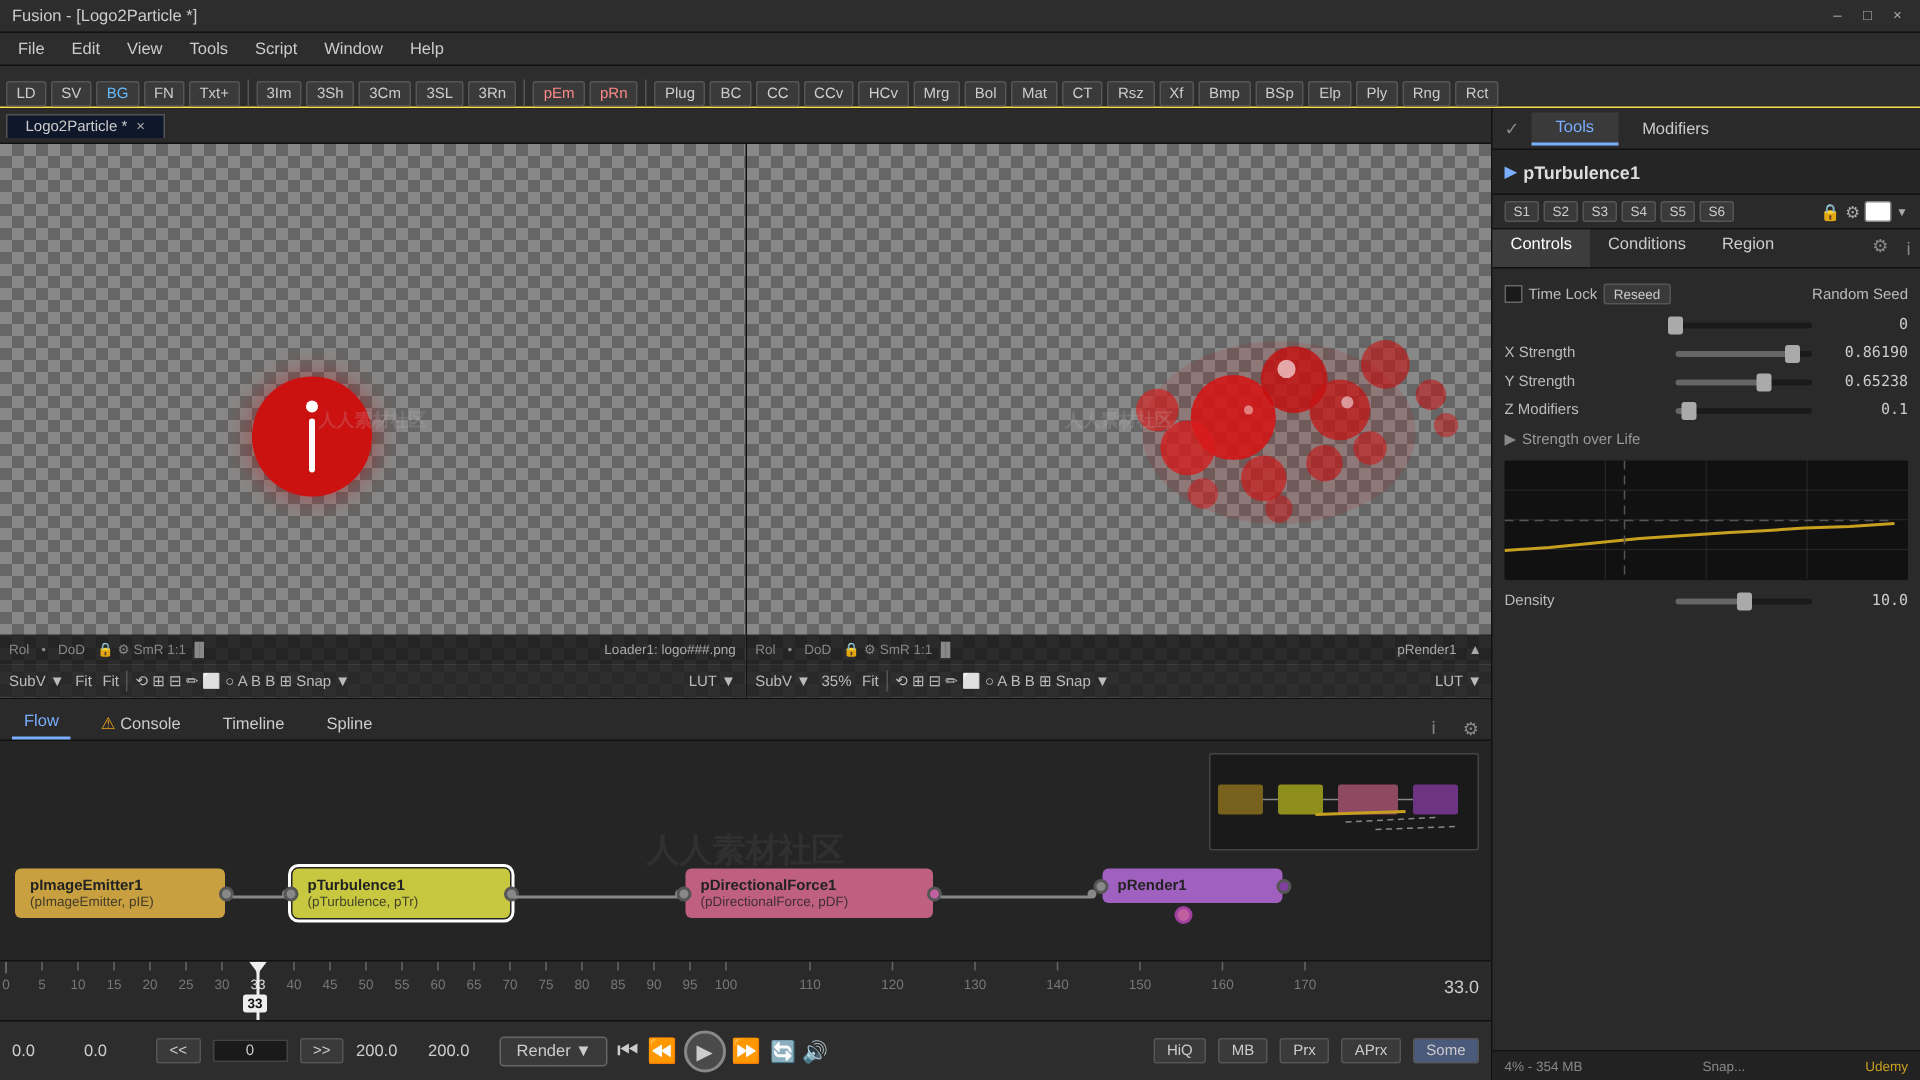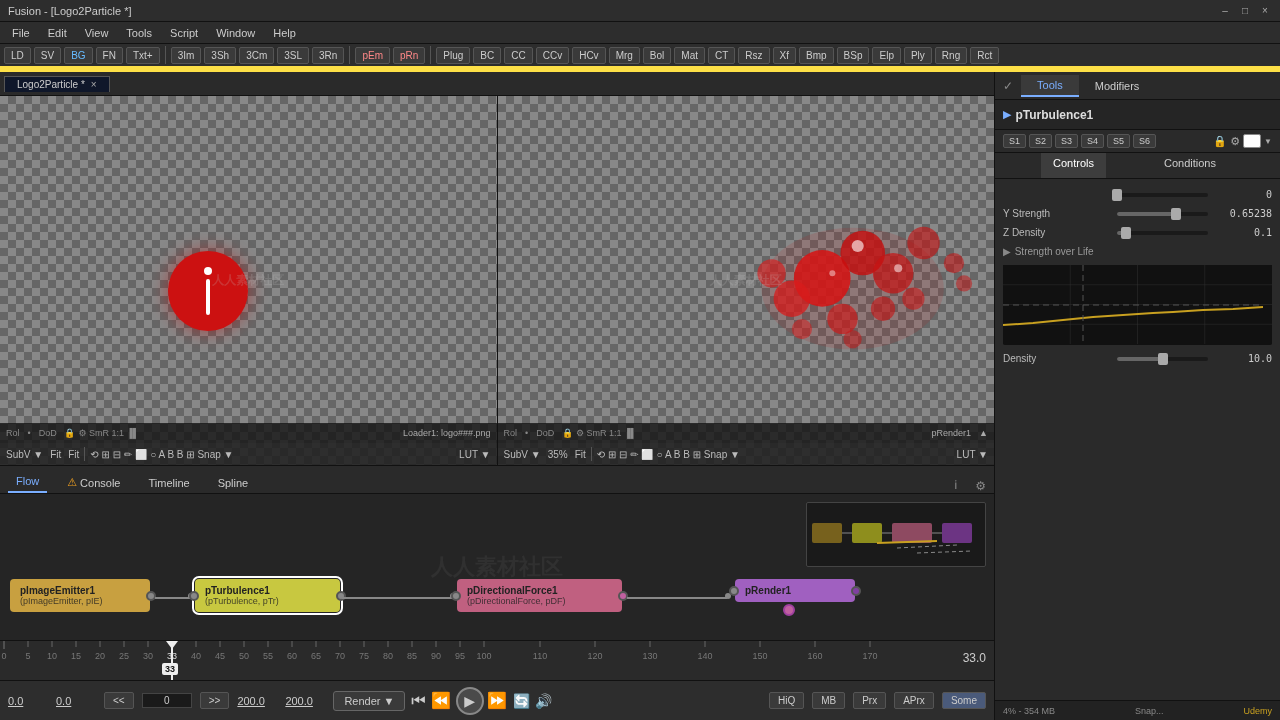"LD" .toolbar { align-items: center -> flex-end; border-bottom: 6px solid #fde047 -> 1px solid #fde047 }
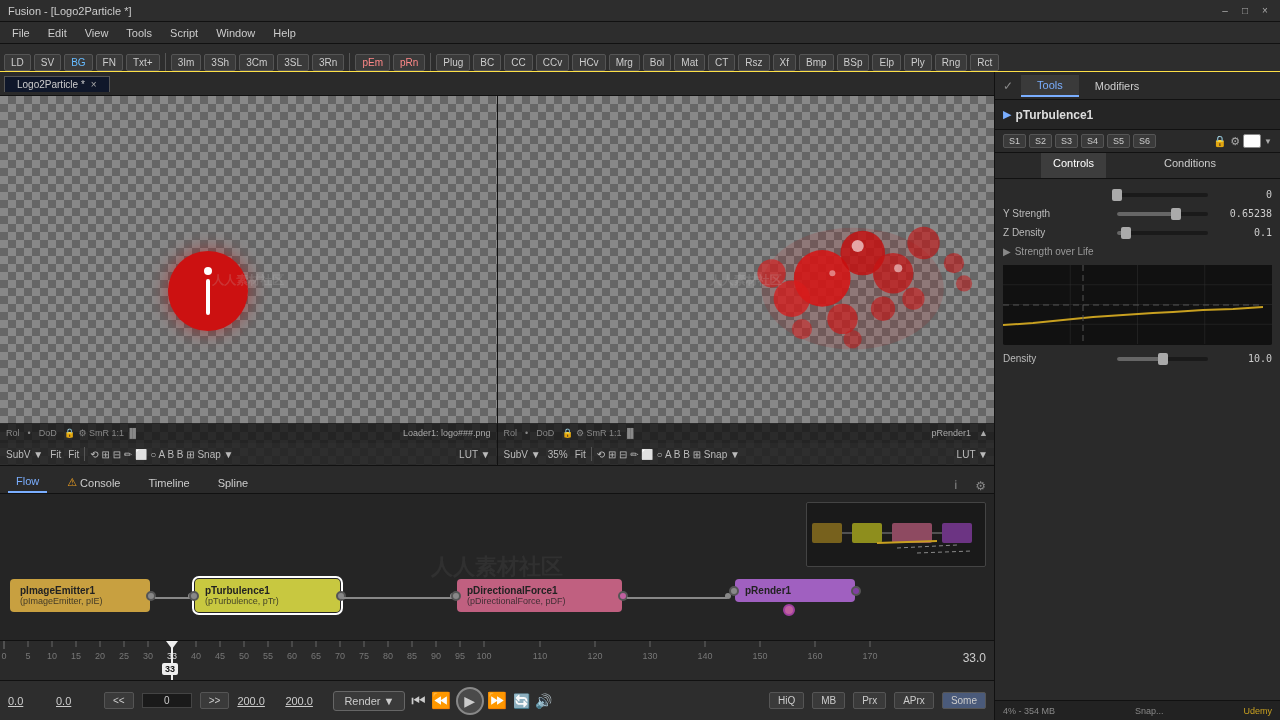"Controls" .ctrl-tab { margin-left: 46px -> none }
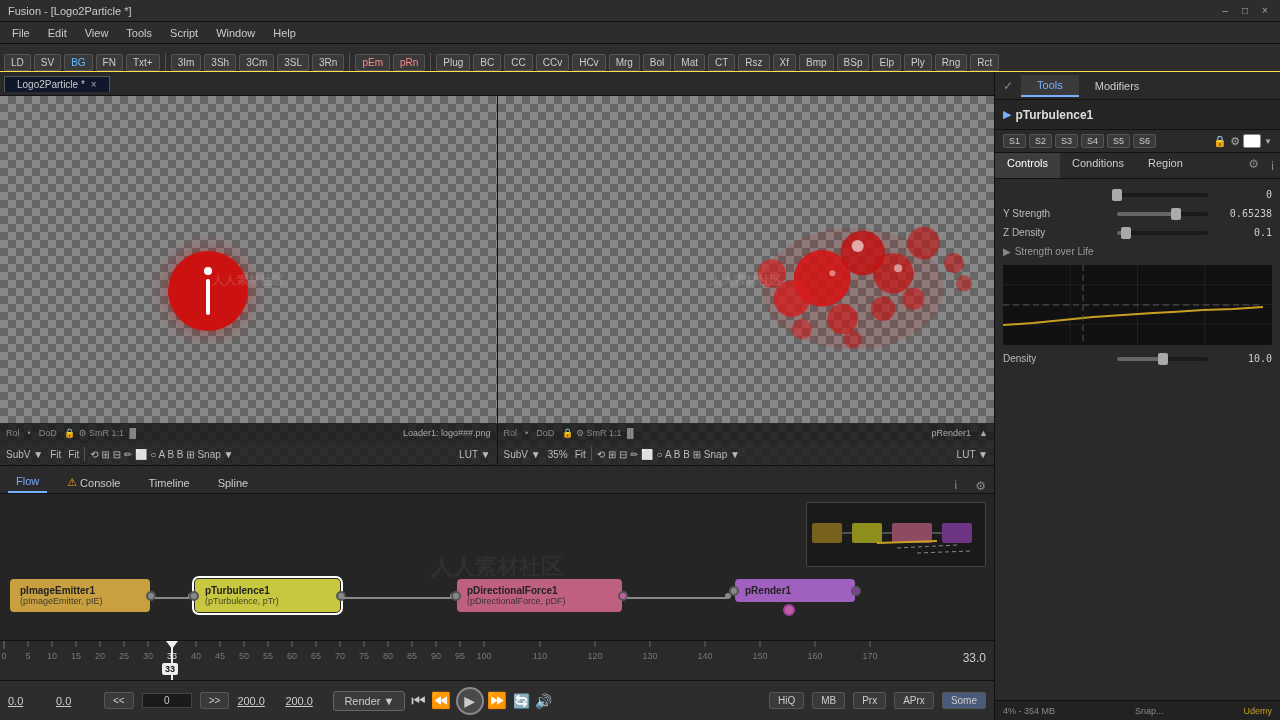"Time Lock" div.prop-row { html: none -> <div> <div></div> <span>Time Lock</span> <button>Reseed</button> <span></span> <span>Random Seed</span> </div> }
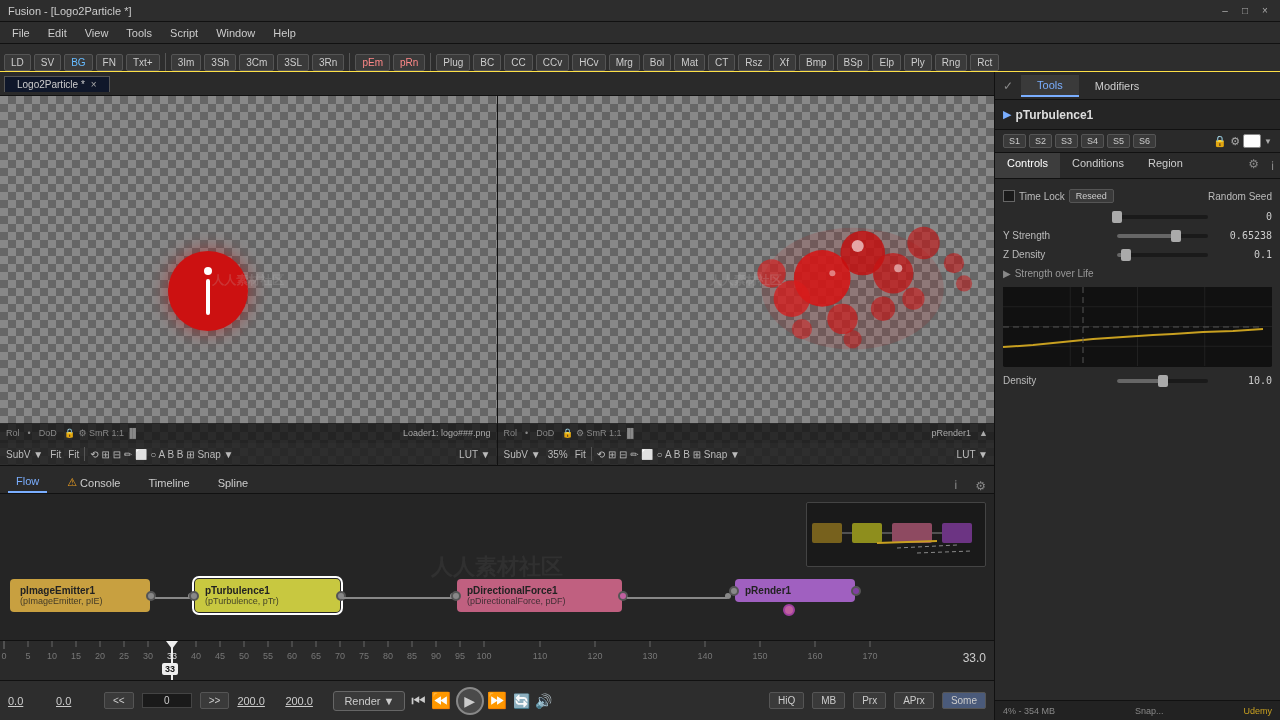"X Strength" div.prop-row { html: none -> <div> <span>X Strength</span> <div> <div></div> <div></div> </div> <span>0.86190</span> </div> }
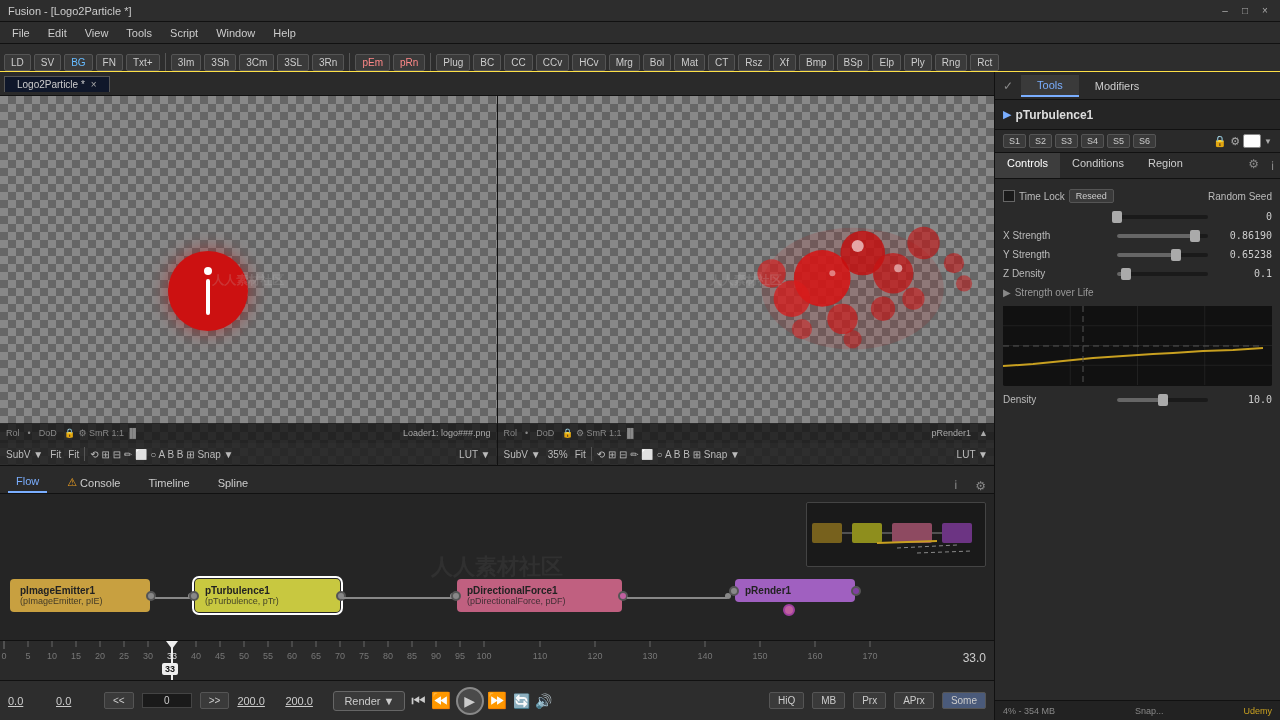"Z Density" span.prop-label { text: Density -> Modifiers }
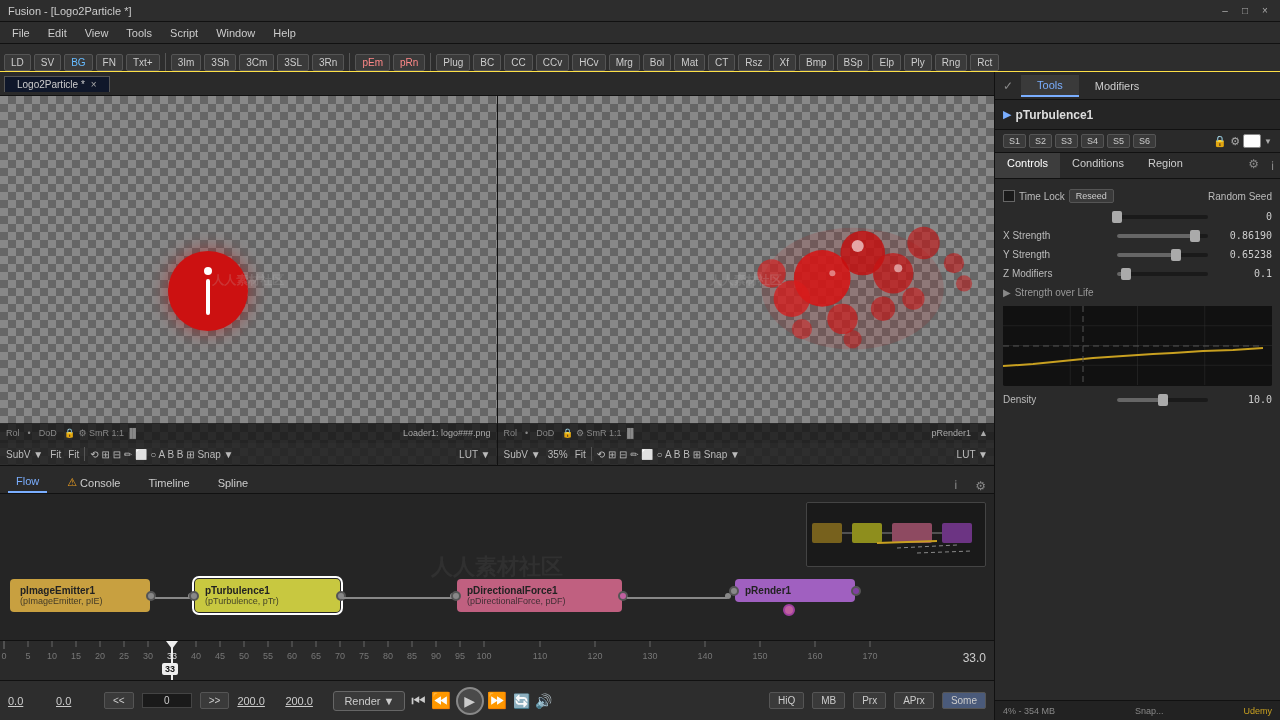"0.0" .transport-number { text-decoration: underline -> none }
